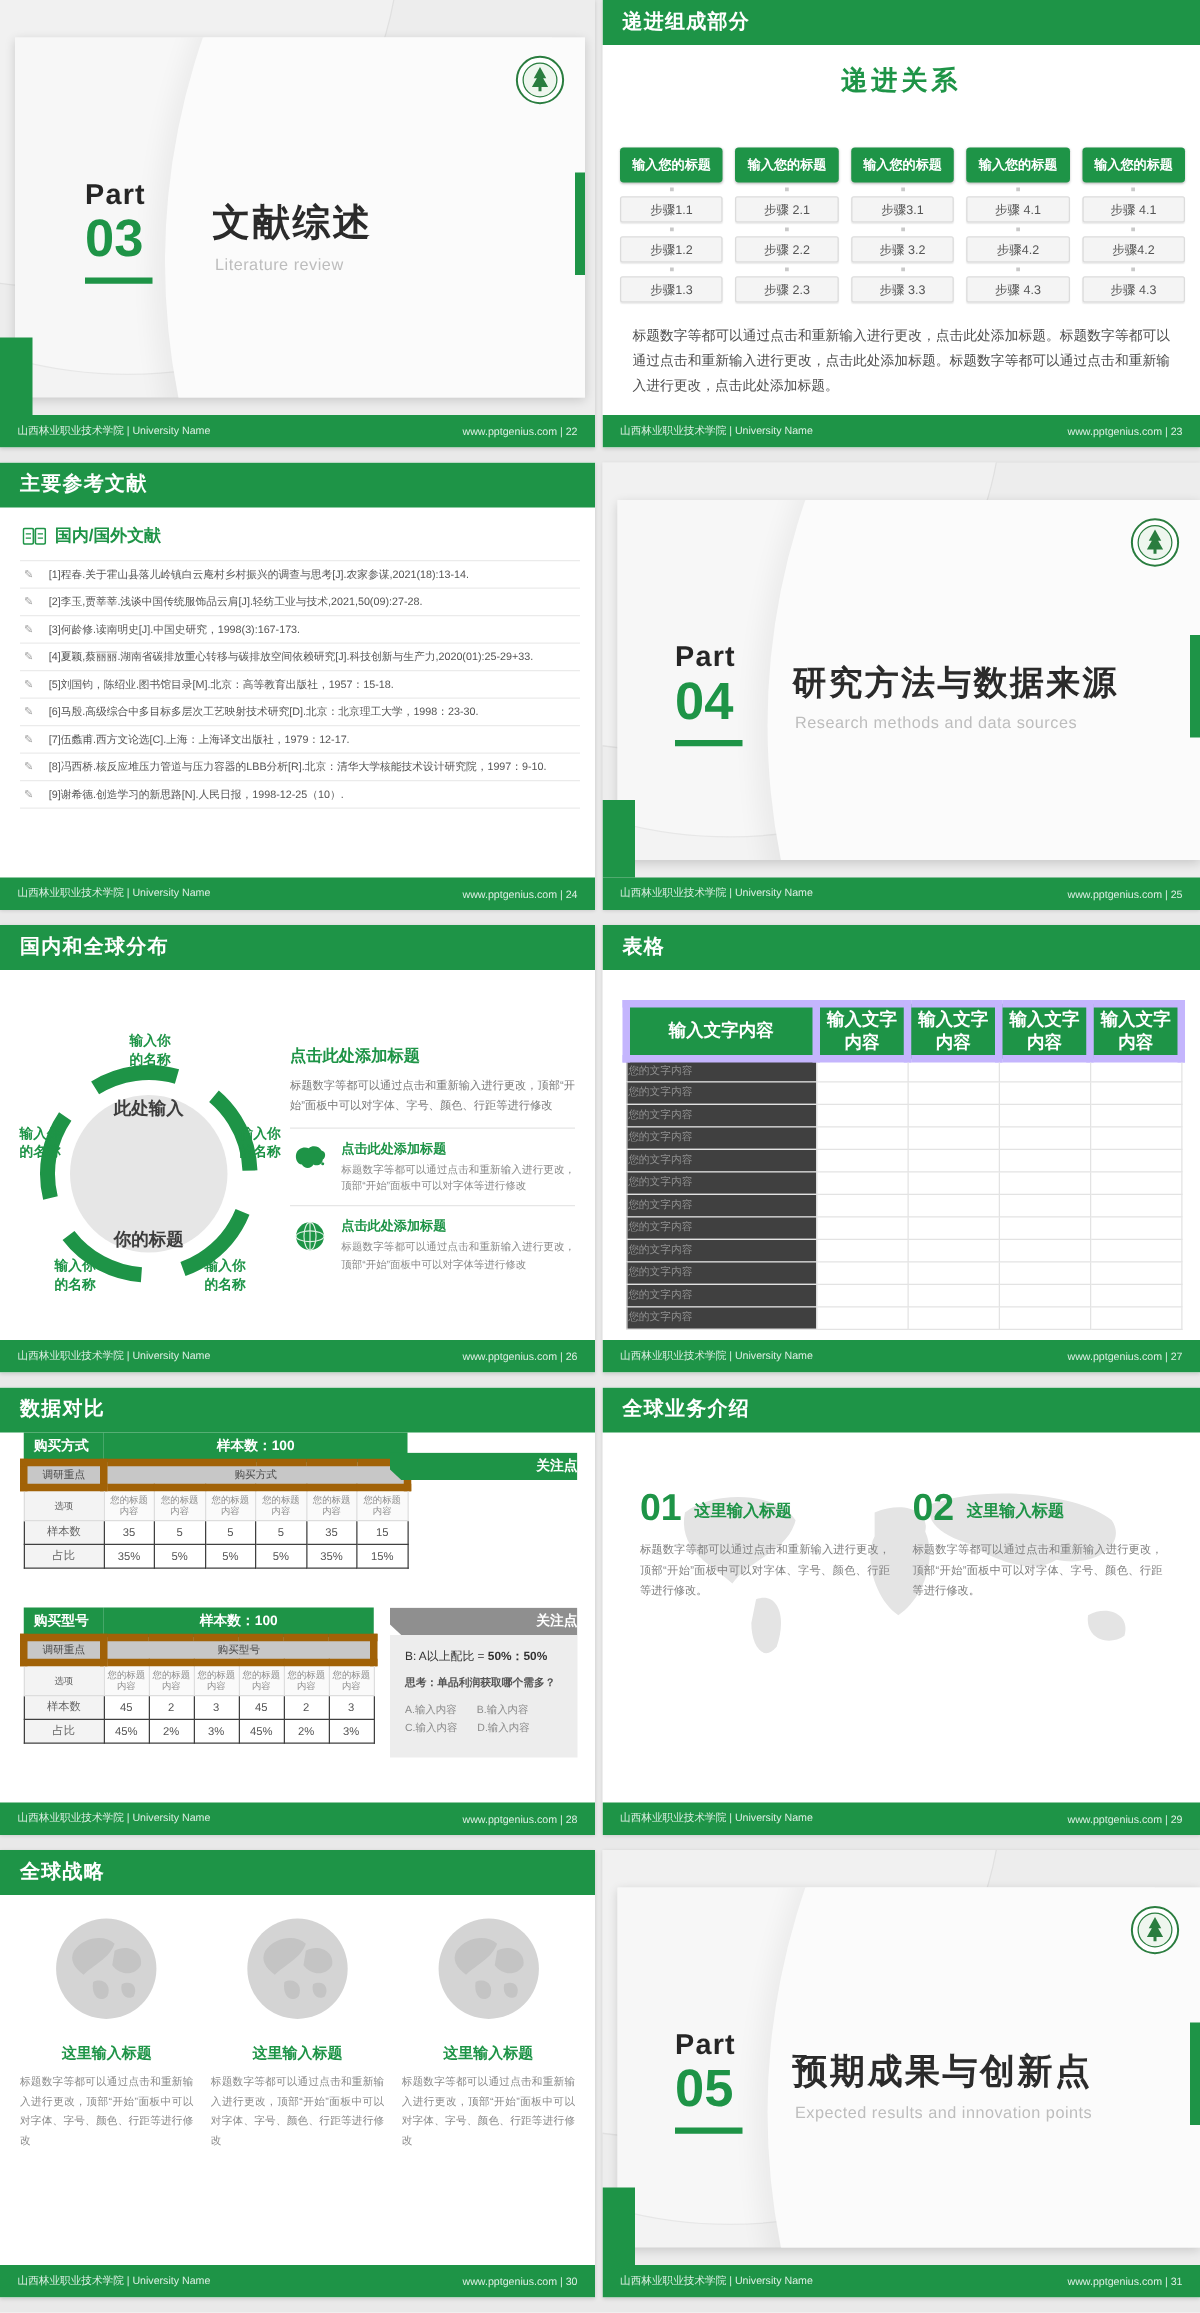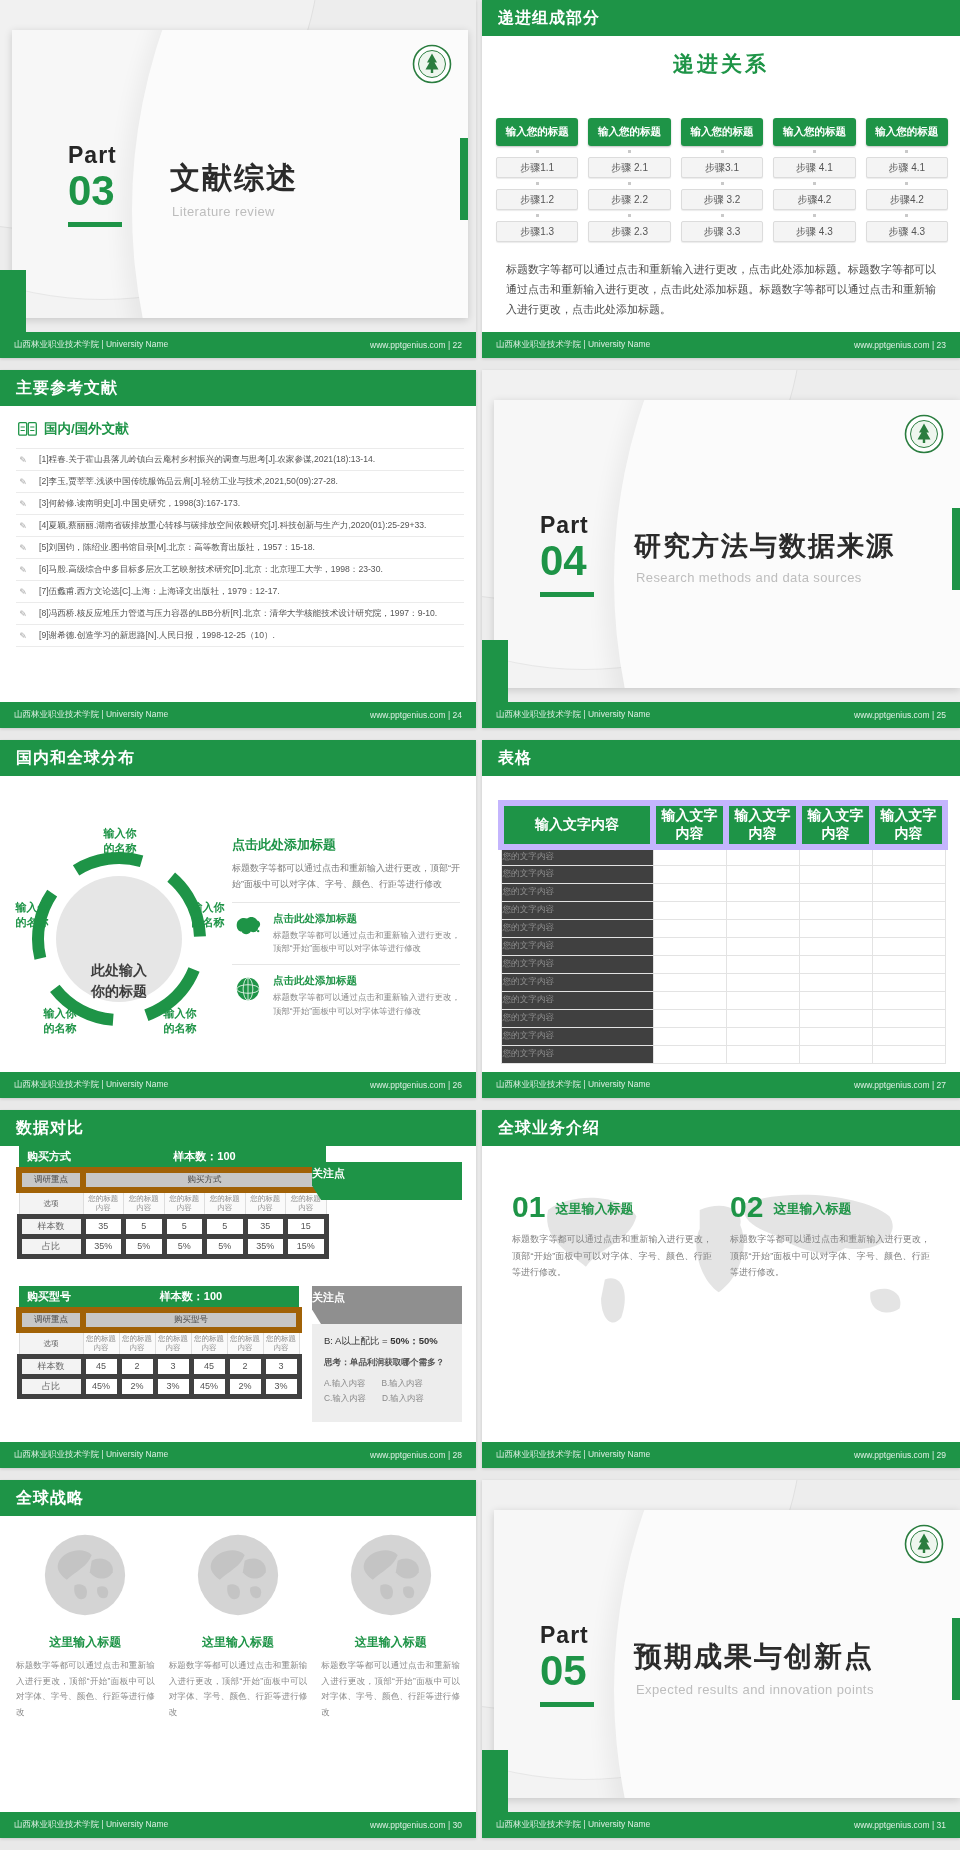"此处输入" .wcenter { justify-content: flex-end -> space-between }
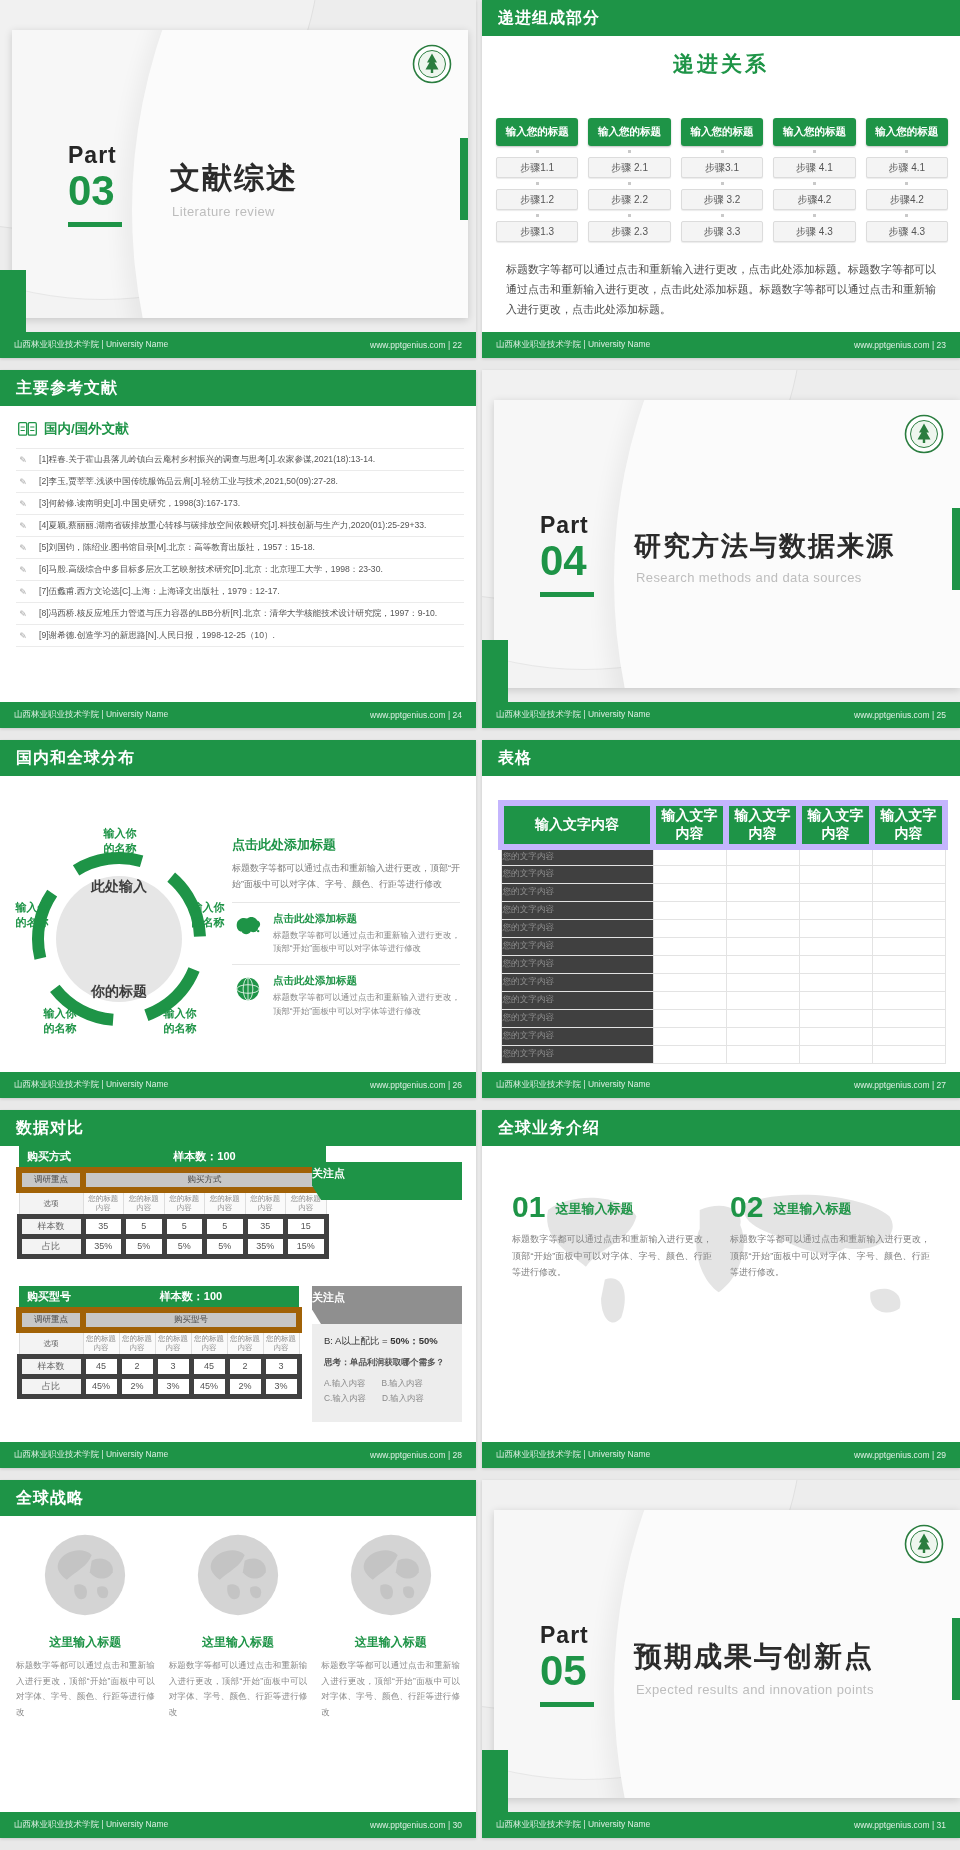"关注点" .ptab { height: 38px -> 22px; text-align: left -> right }
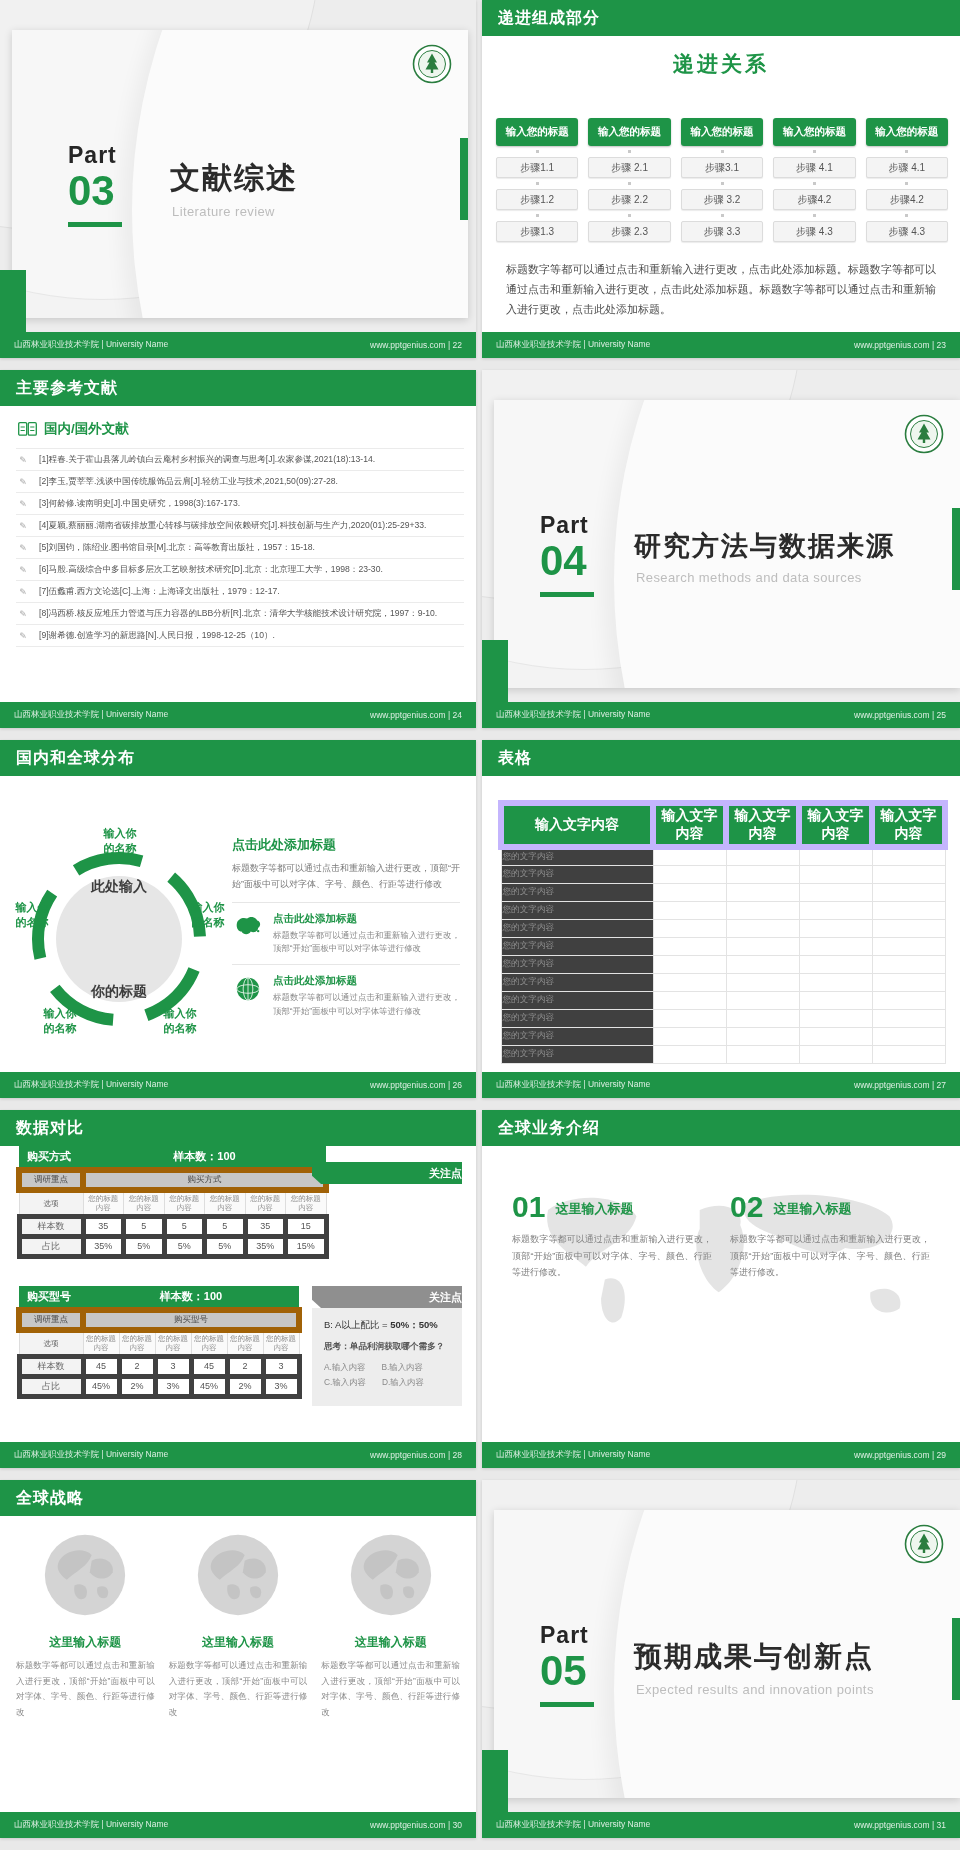"样本数" .tb28 .rd td { border: 5px solid #404040 -> 1px solid #404040 }
